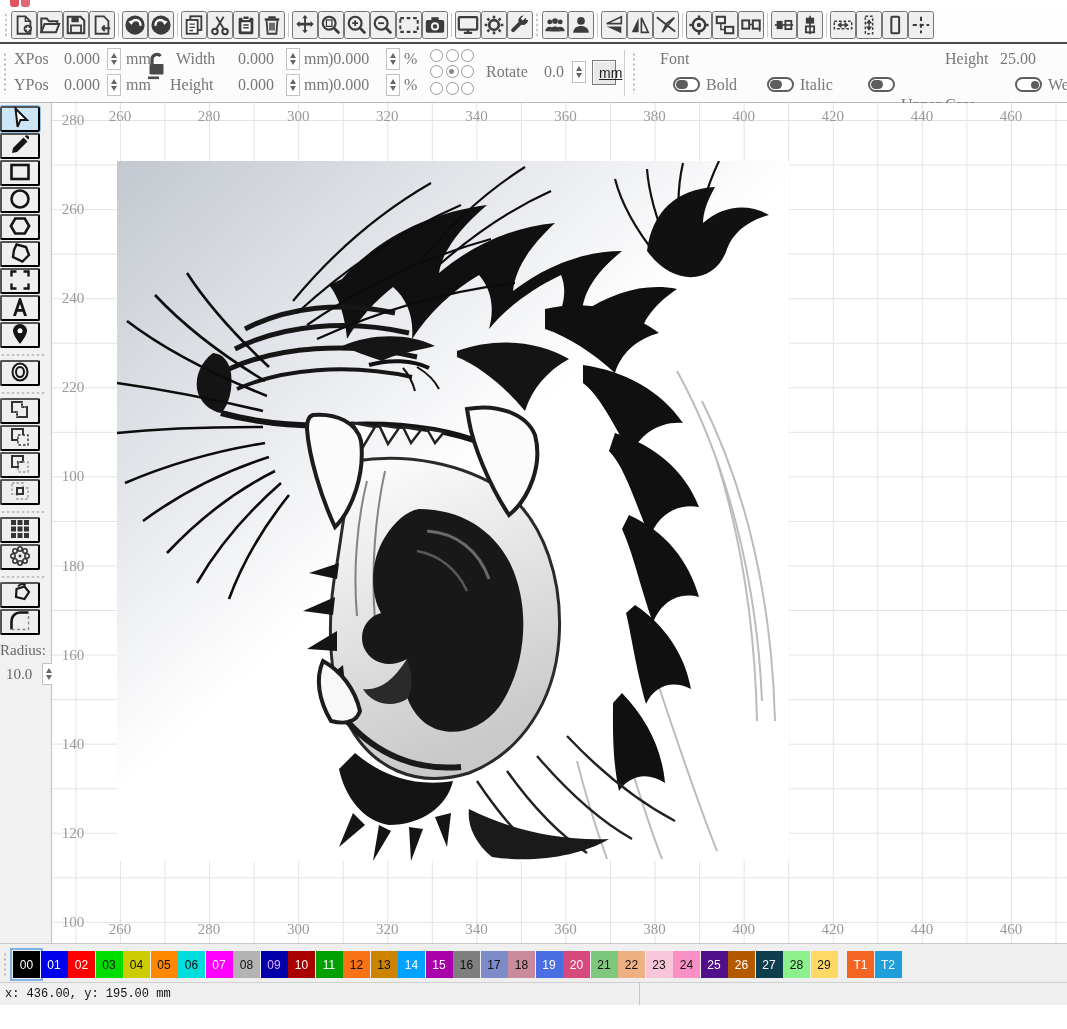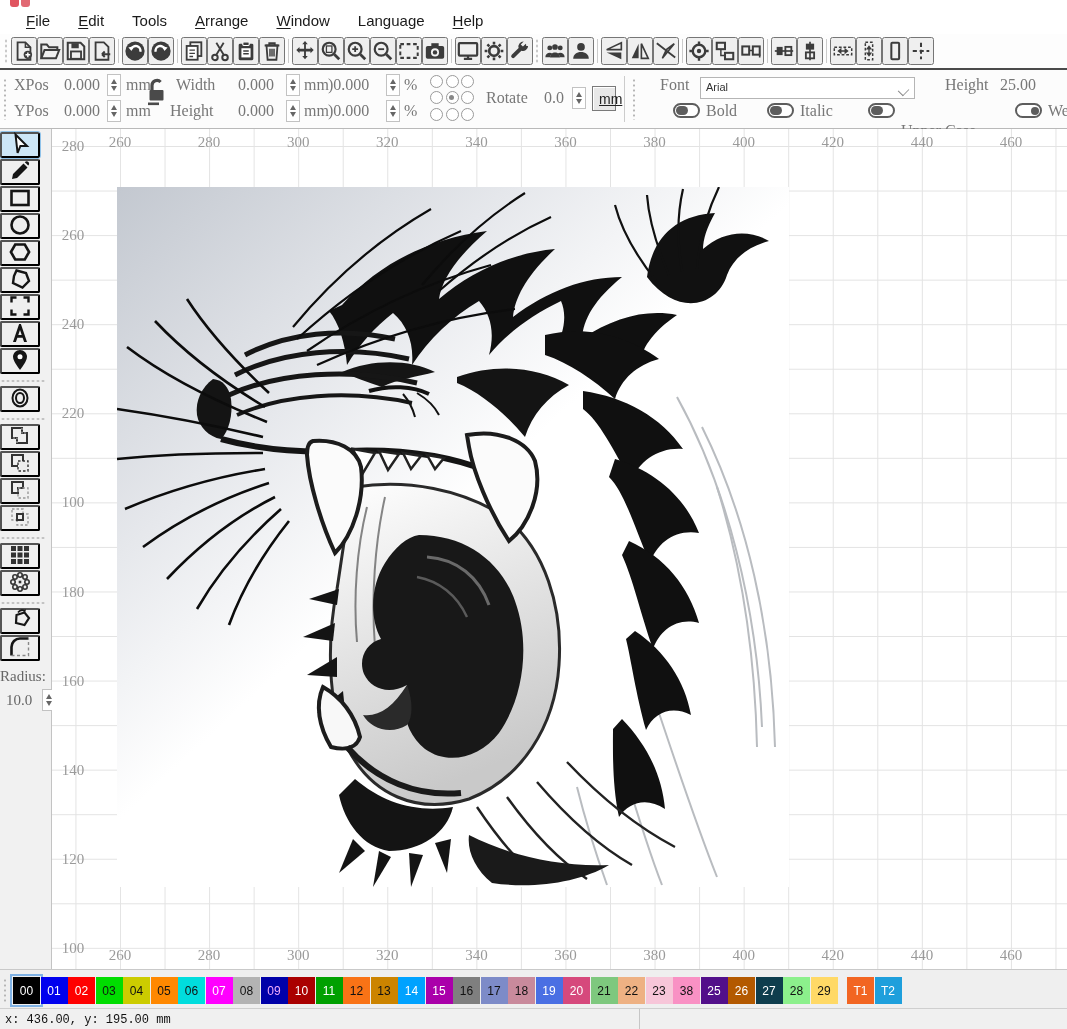"File" nav.menubar { html: <nav> <div><u>F</u>ile</div> <div><u>E</u>dit</div> <div>Tools</div> <div><u>A</u>rrange</div> <div><u>W</u>indow</div> <div>Language</div> <div><u>H</u>elp</div> </nav> -> none }
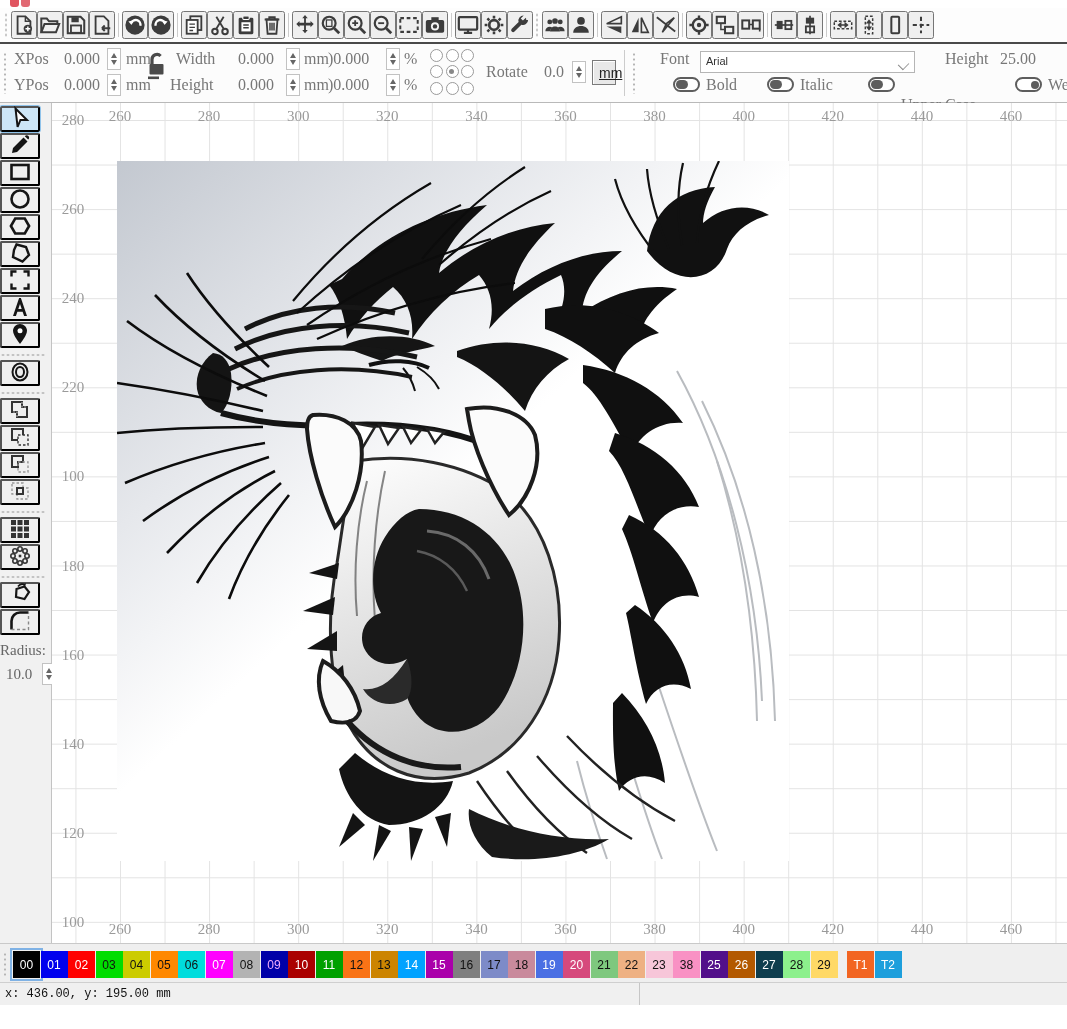"Arial" div.font-select { html: <div> <span>Arial</span> <span></span> </div> -> none }
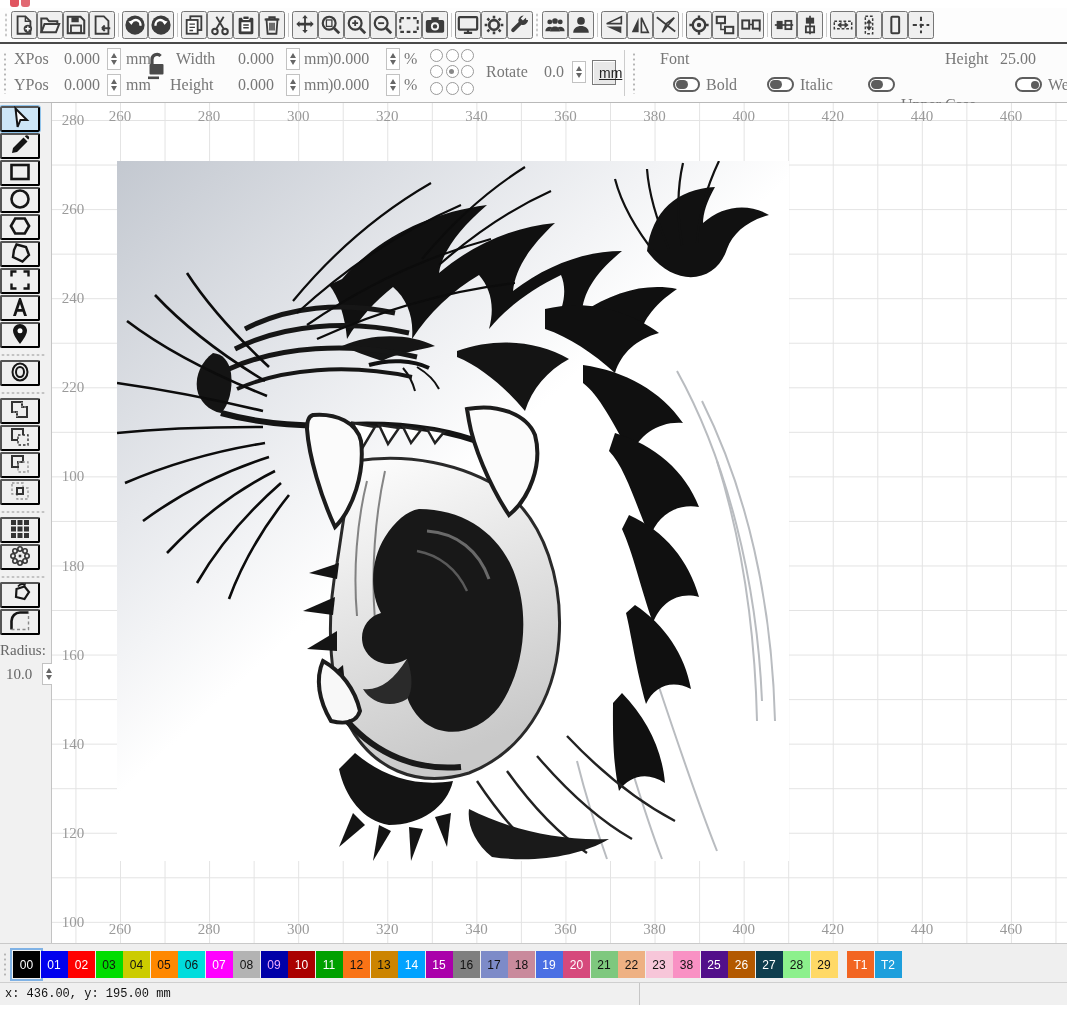"38" div.swatch { text: 38 -> 24 }
